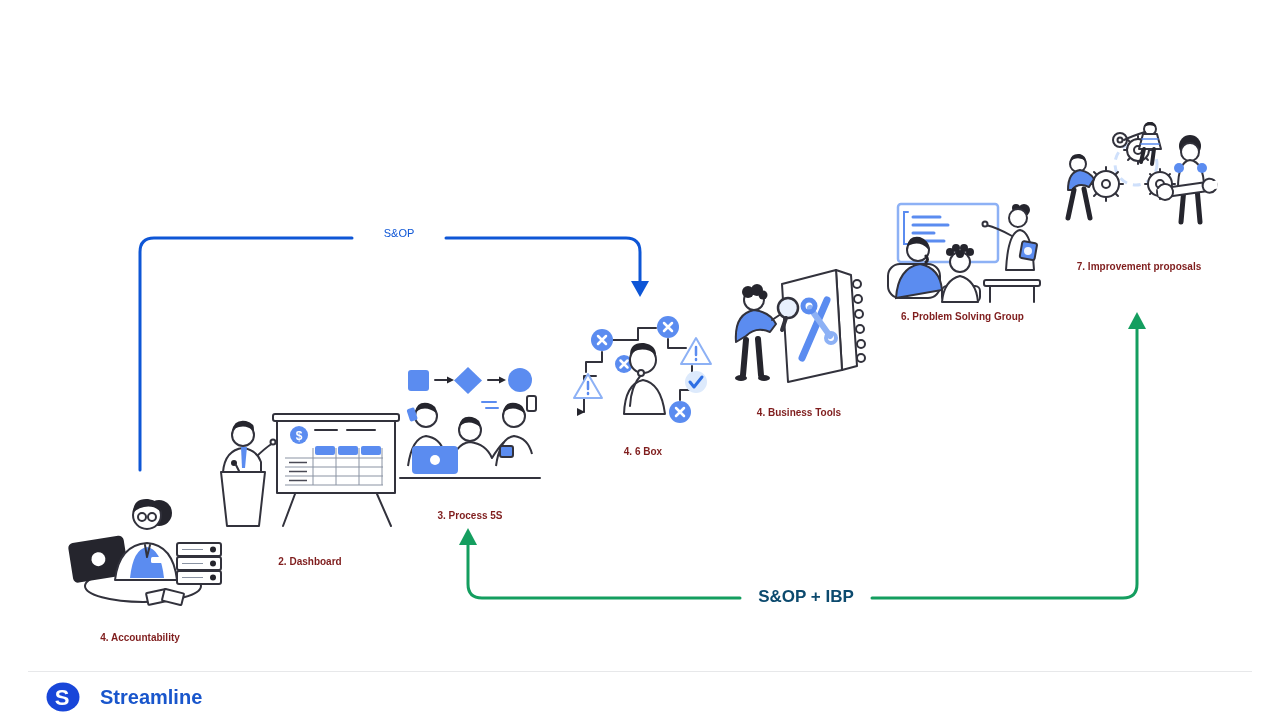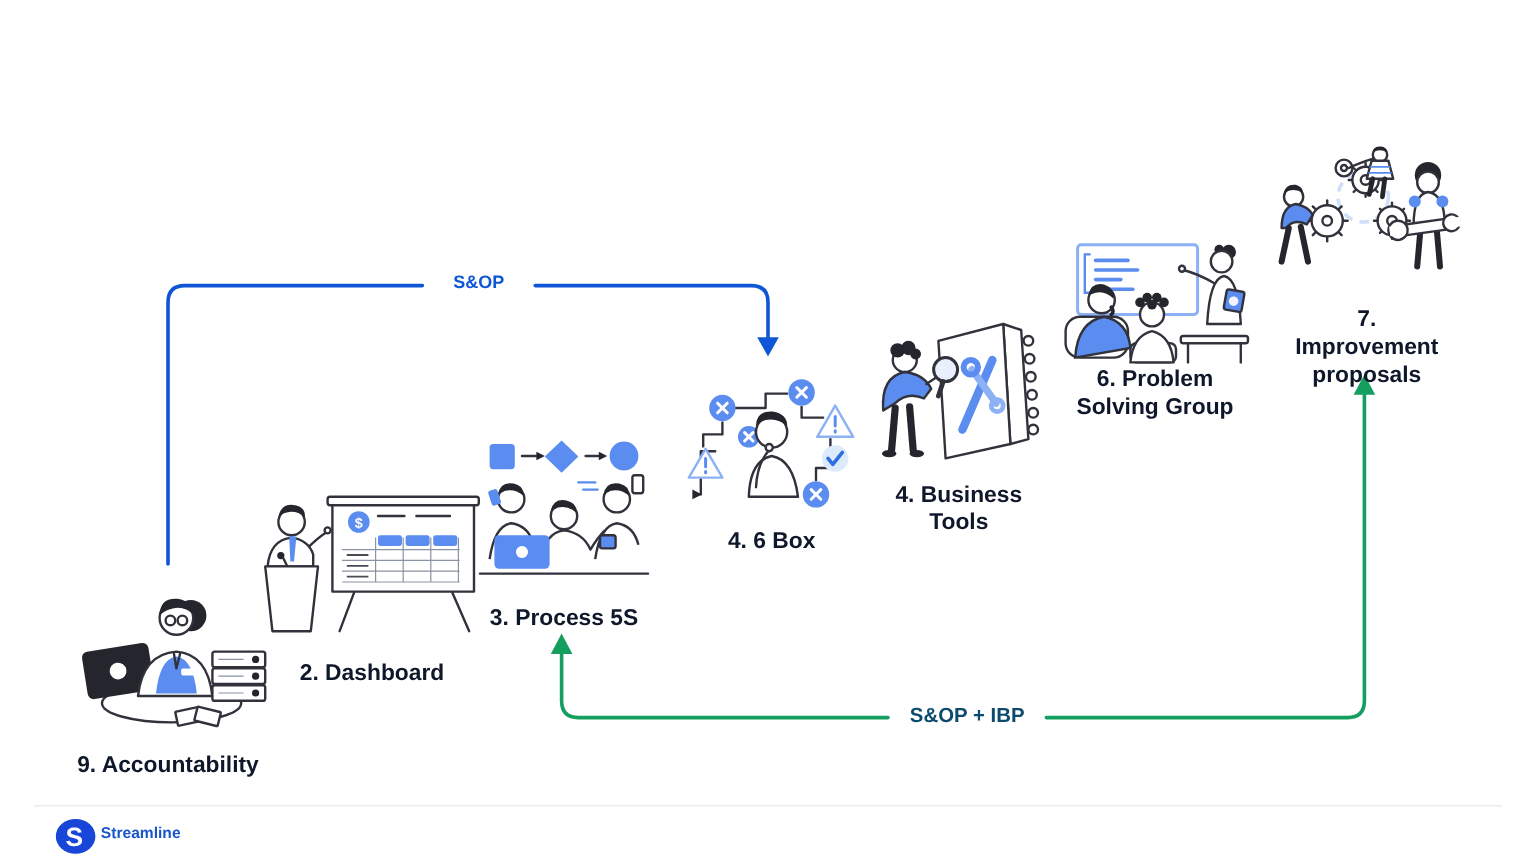"S&OP" .arrow-label-blue { font-size: 15px -> 11px; font-weight: 700 -> 400 }
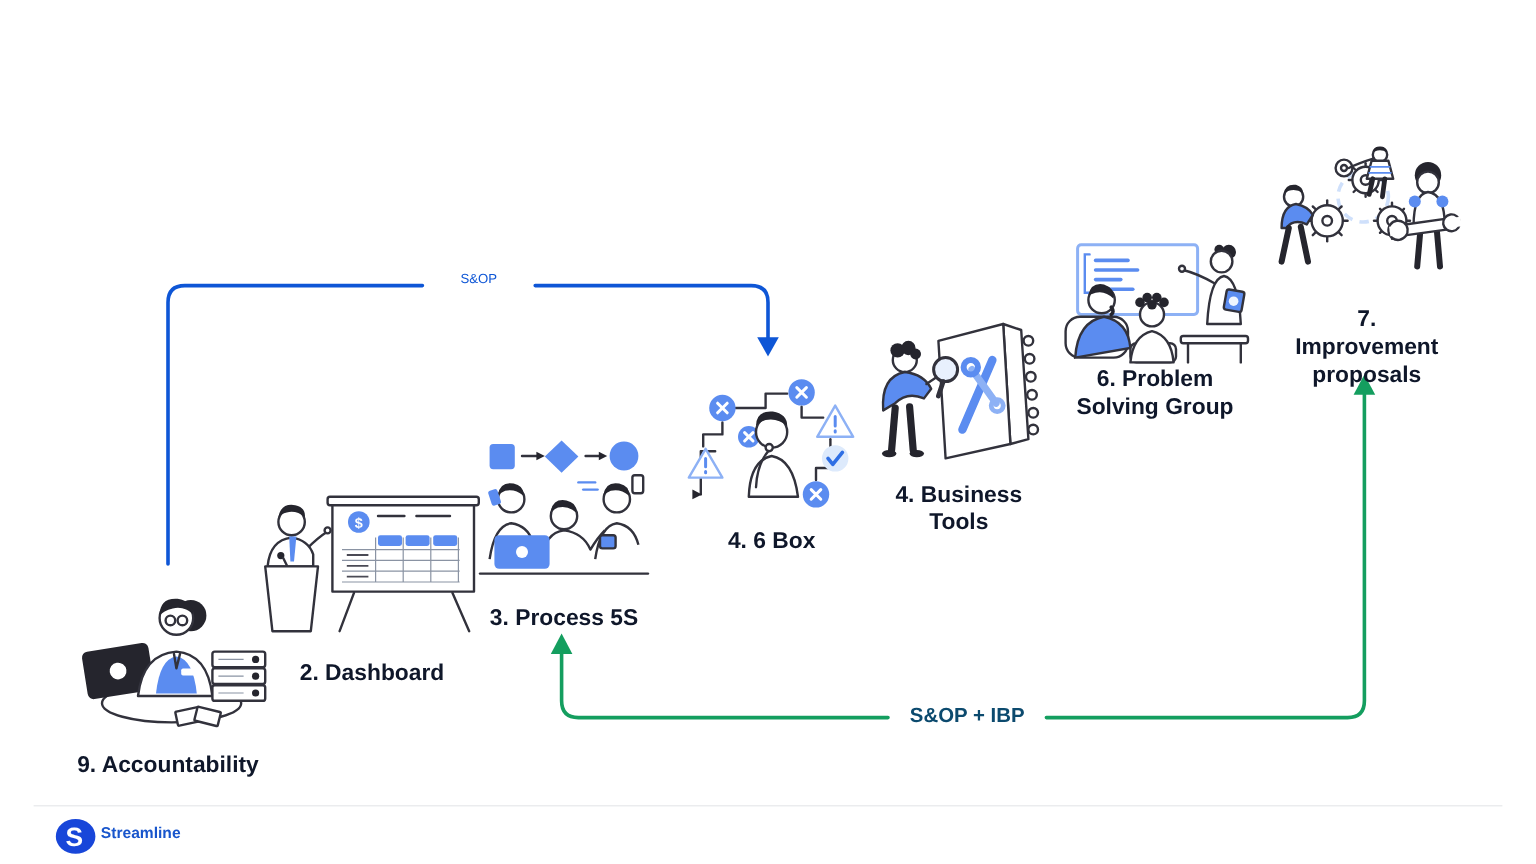"7. Improvement proposals" .step-label { color: #0f172a -> #7f1d1d; font-size: 19px -> 10px }
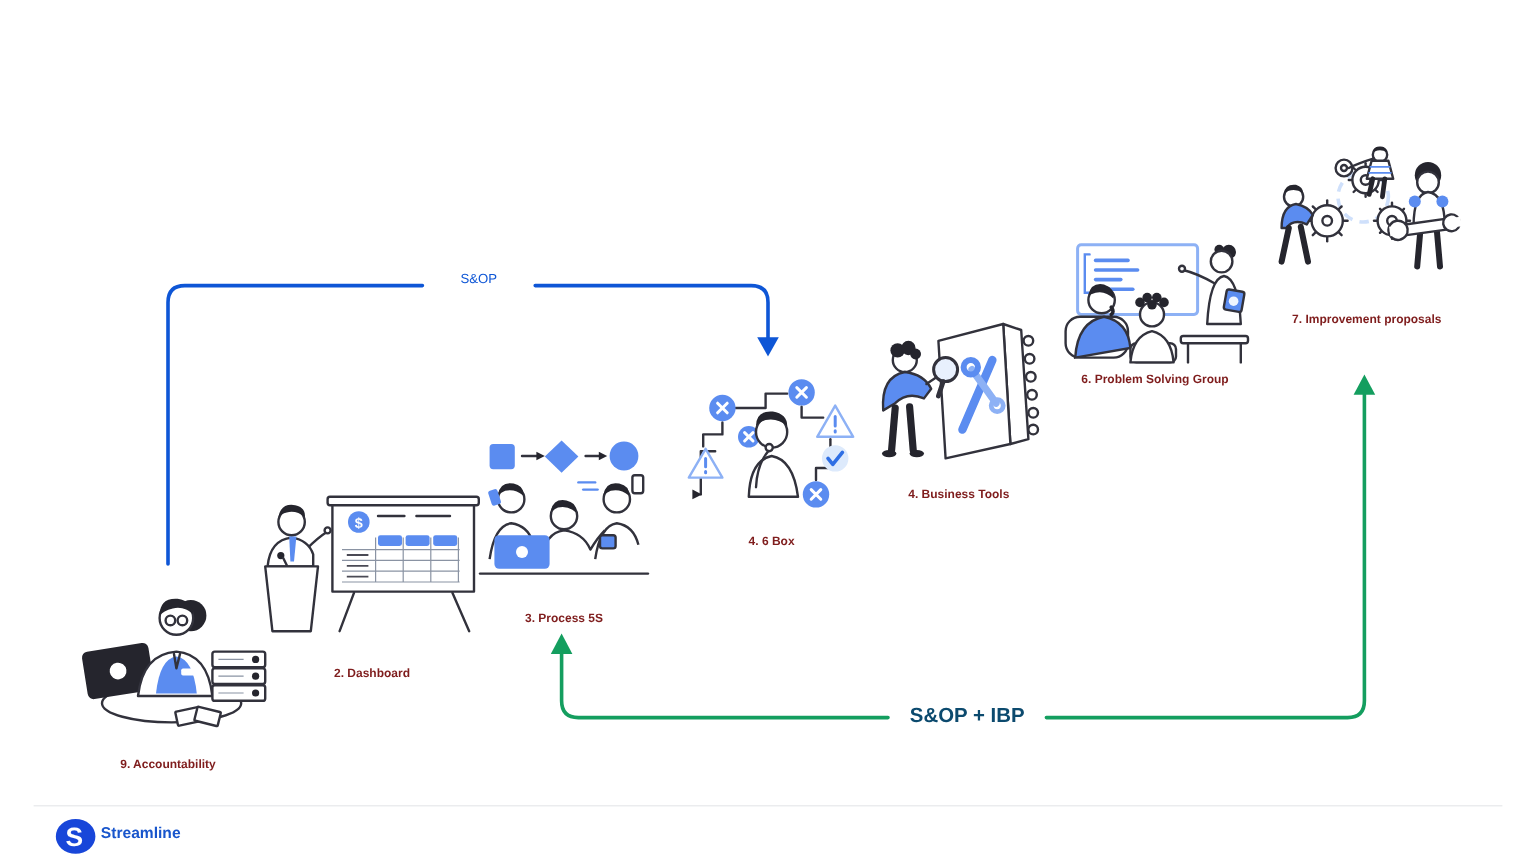"9. Accountability" div.step-label { text: 9 -> 4 }
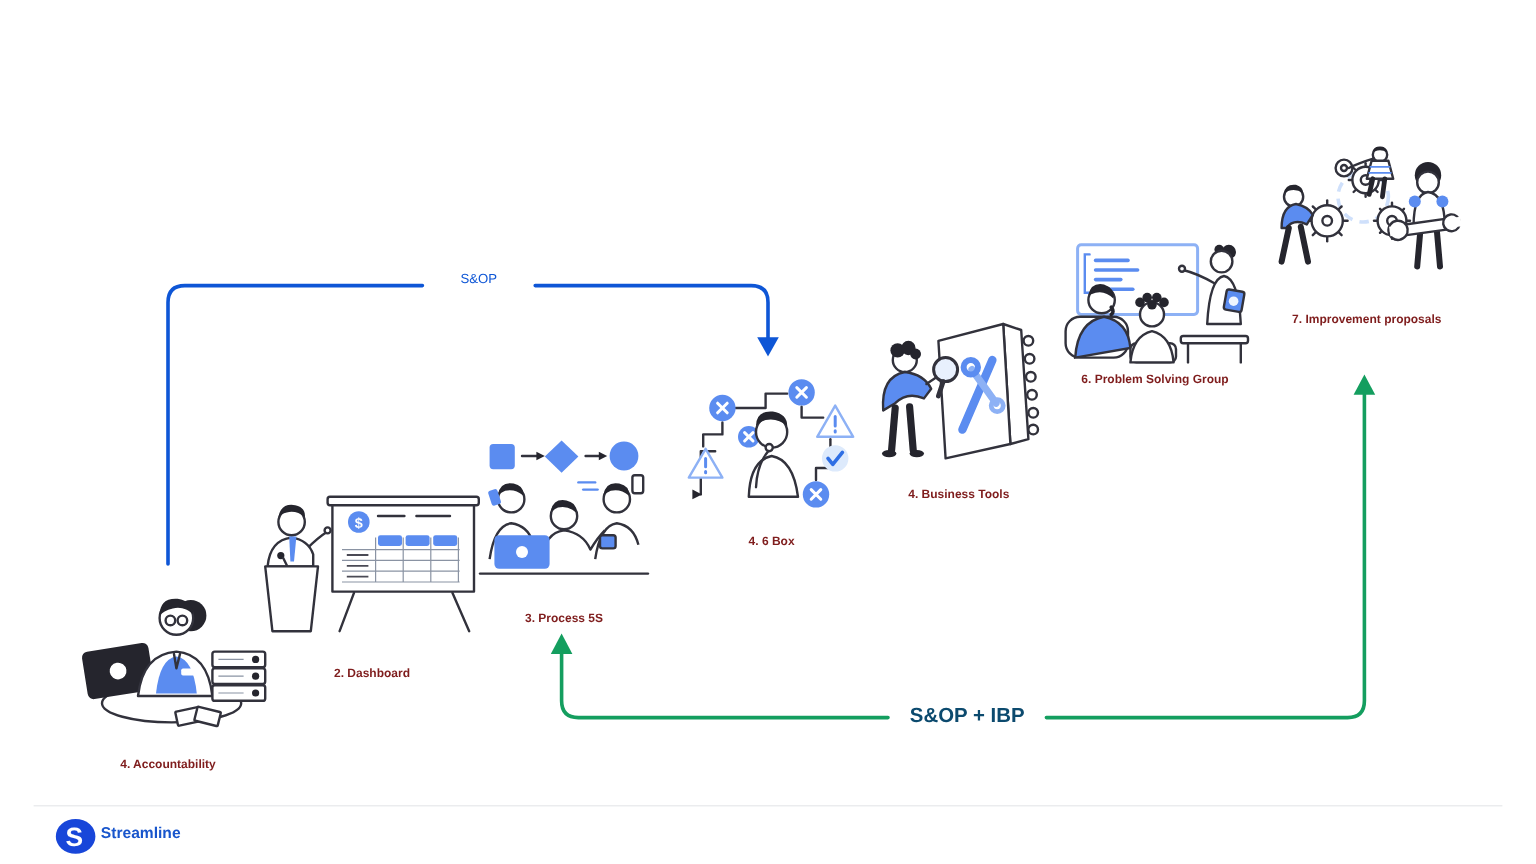"Streamline" .brand { font-size: 13px -> 20px; left: 84px -> 100px }
